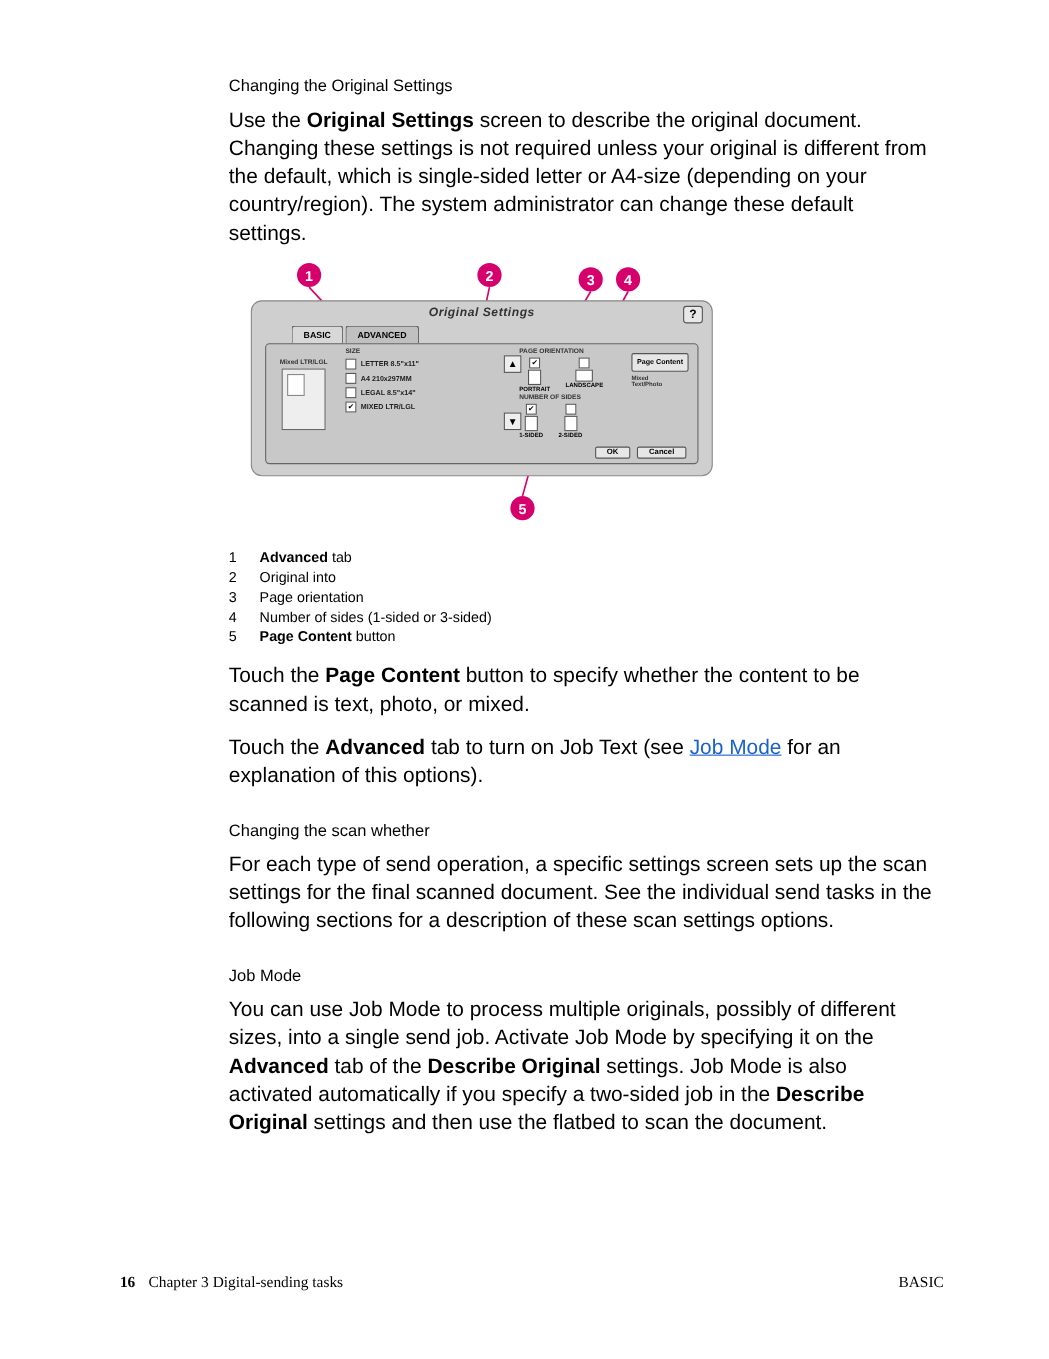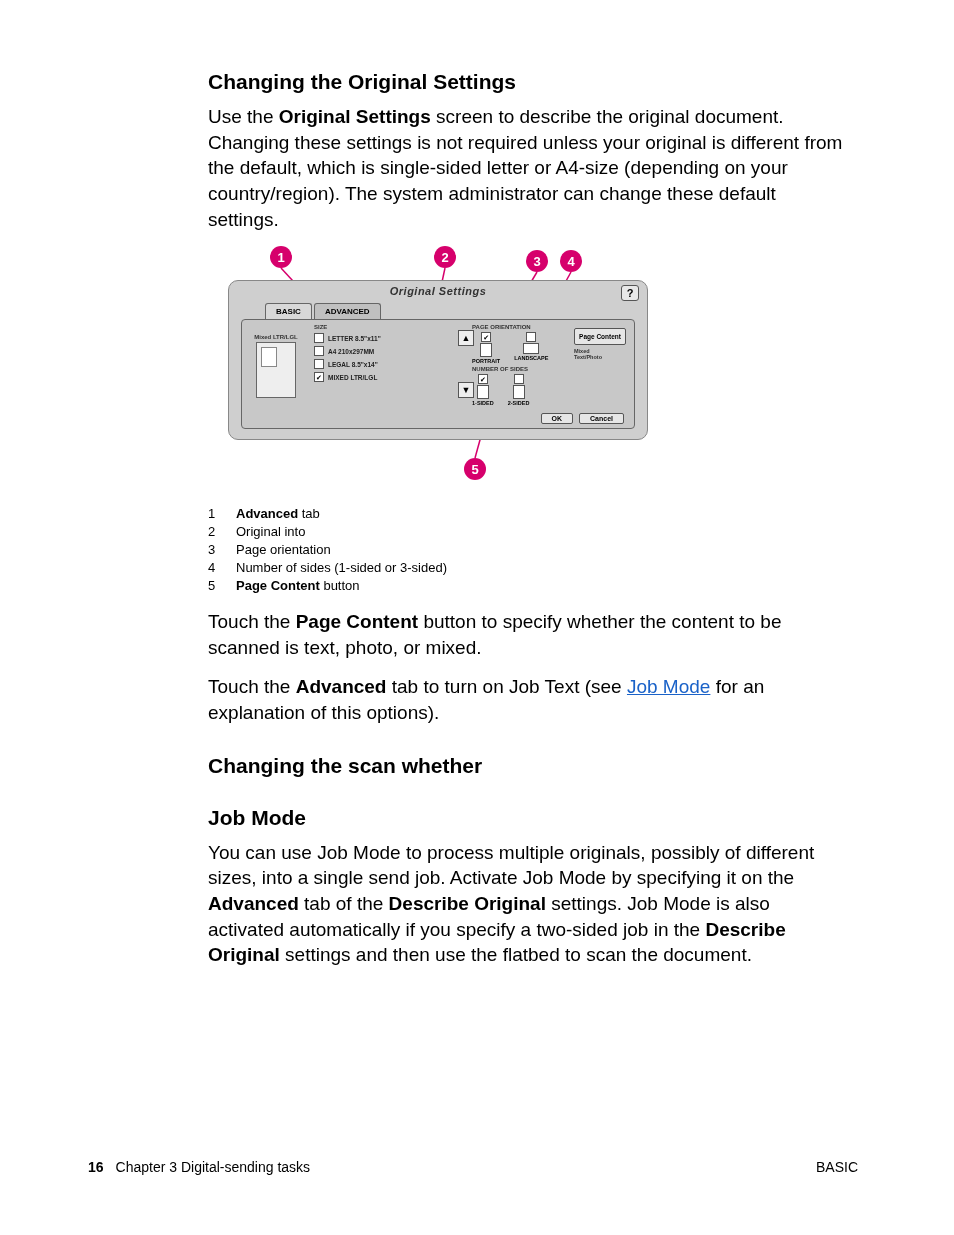"Changing the Original Settings" h2 { font-size: 21px -> 15px; font-weight: bold -> normal }
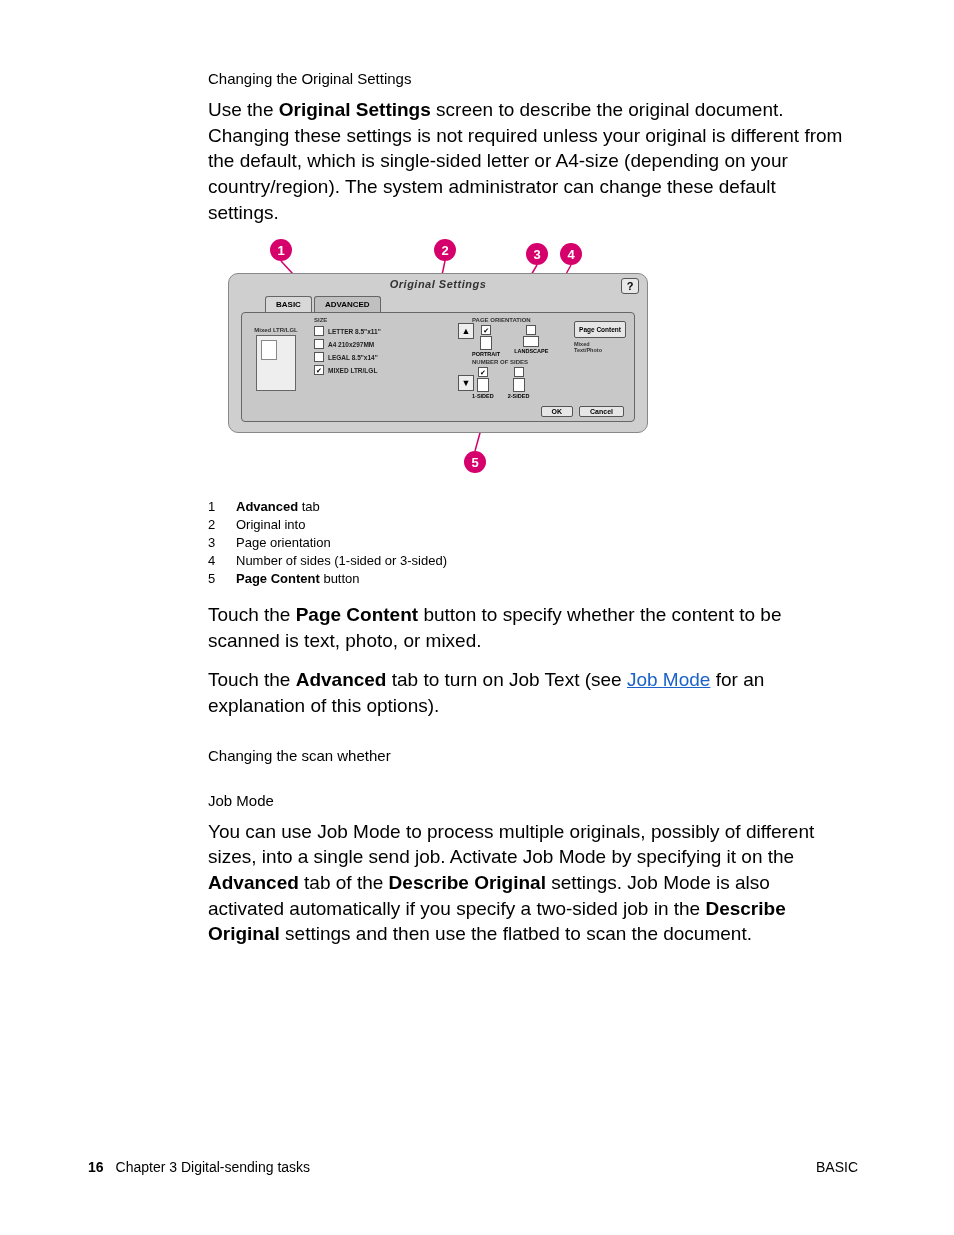"For each type of send" p { html: none -> <p>For each type of send operation, a specific settings screen sets up the scan settings for the final scanned document. See the individual send tasks in the following sections for a description of these scan settings options.</p> }
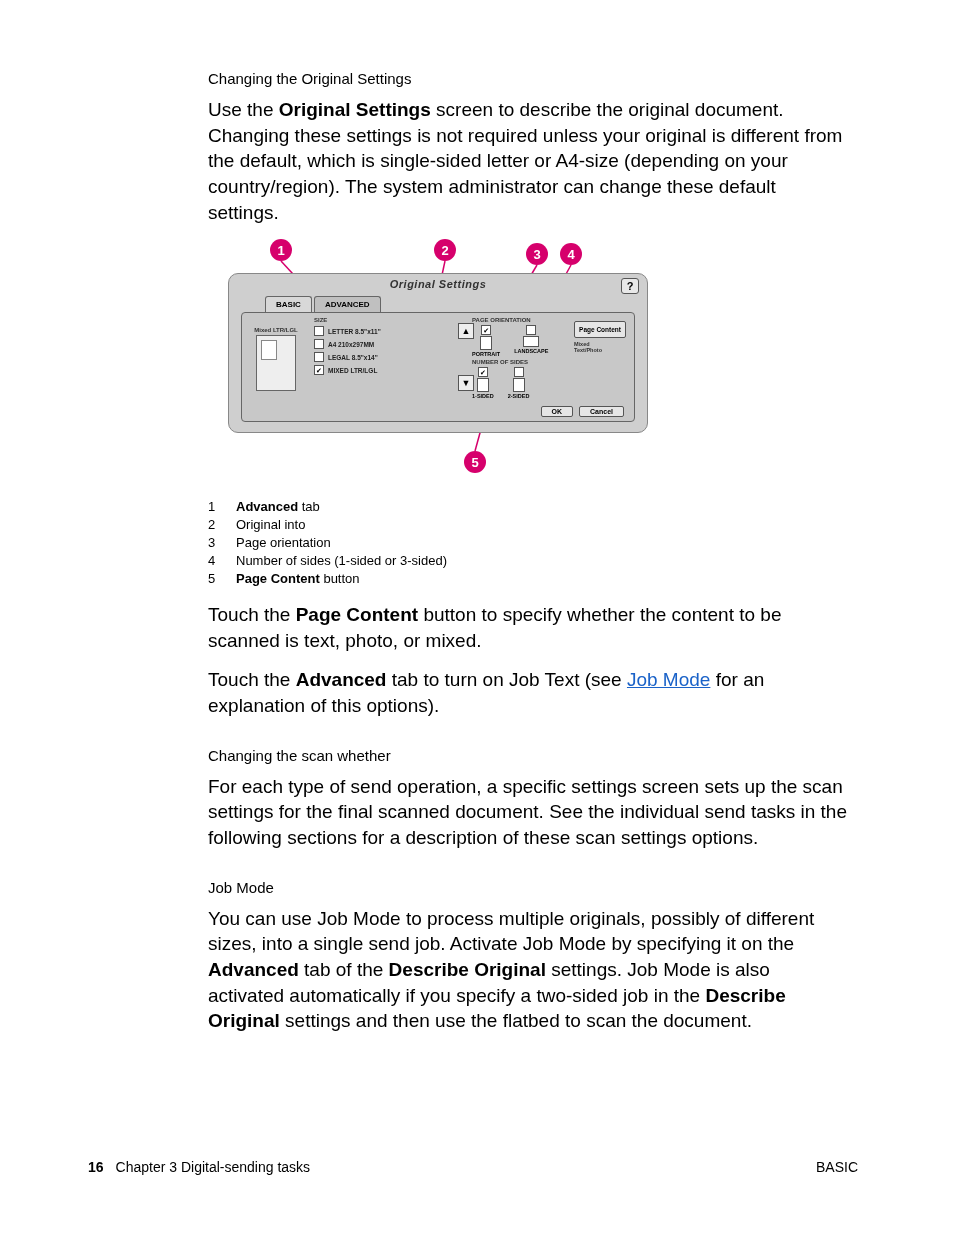"16 Chapter 3 Digital-sending tasks" .footer { font-family: none -> Liberation Serif, serif; left: 88px -> 109px }
